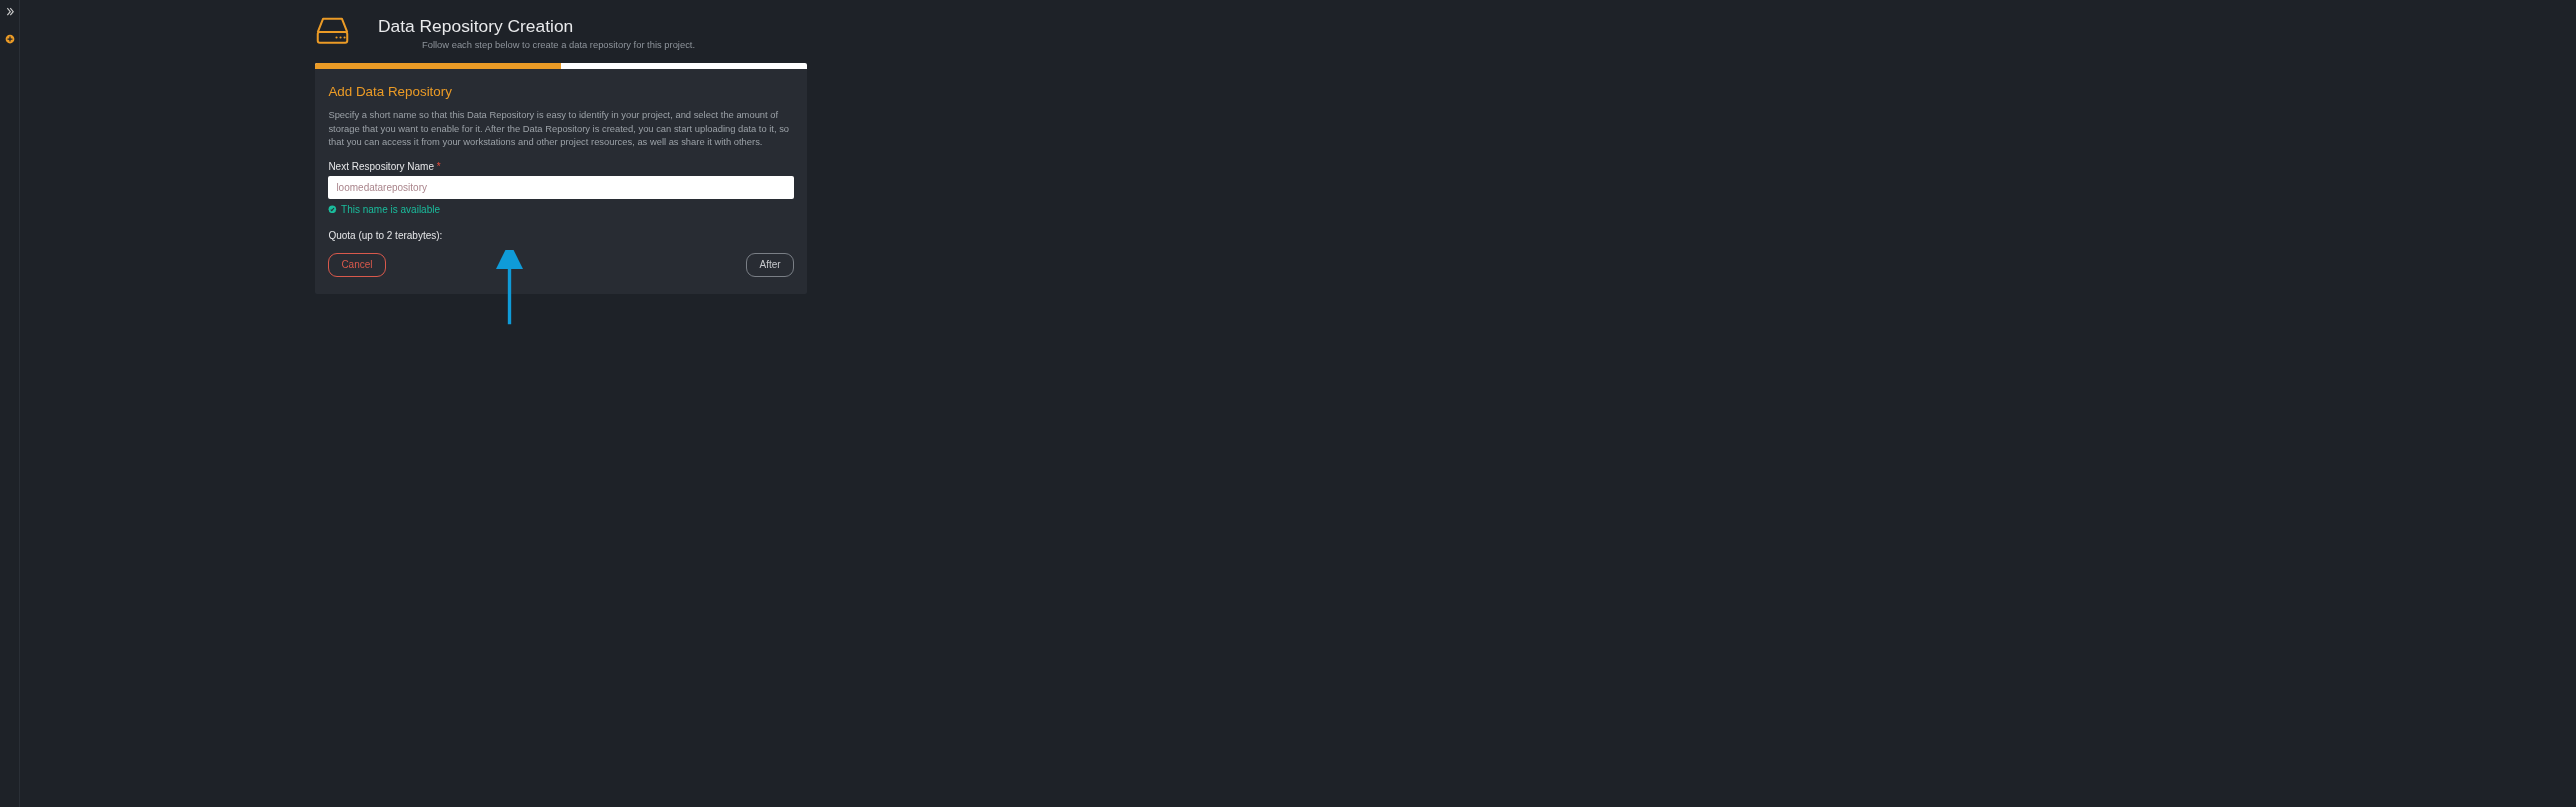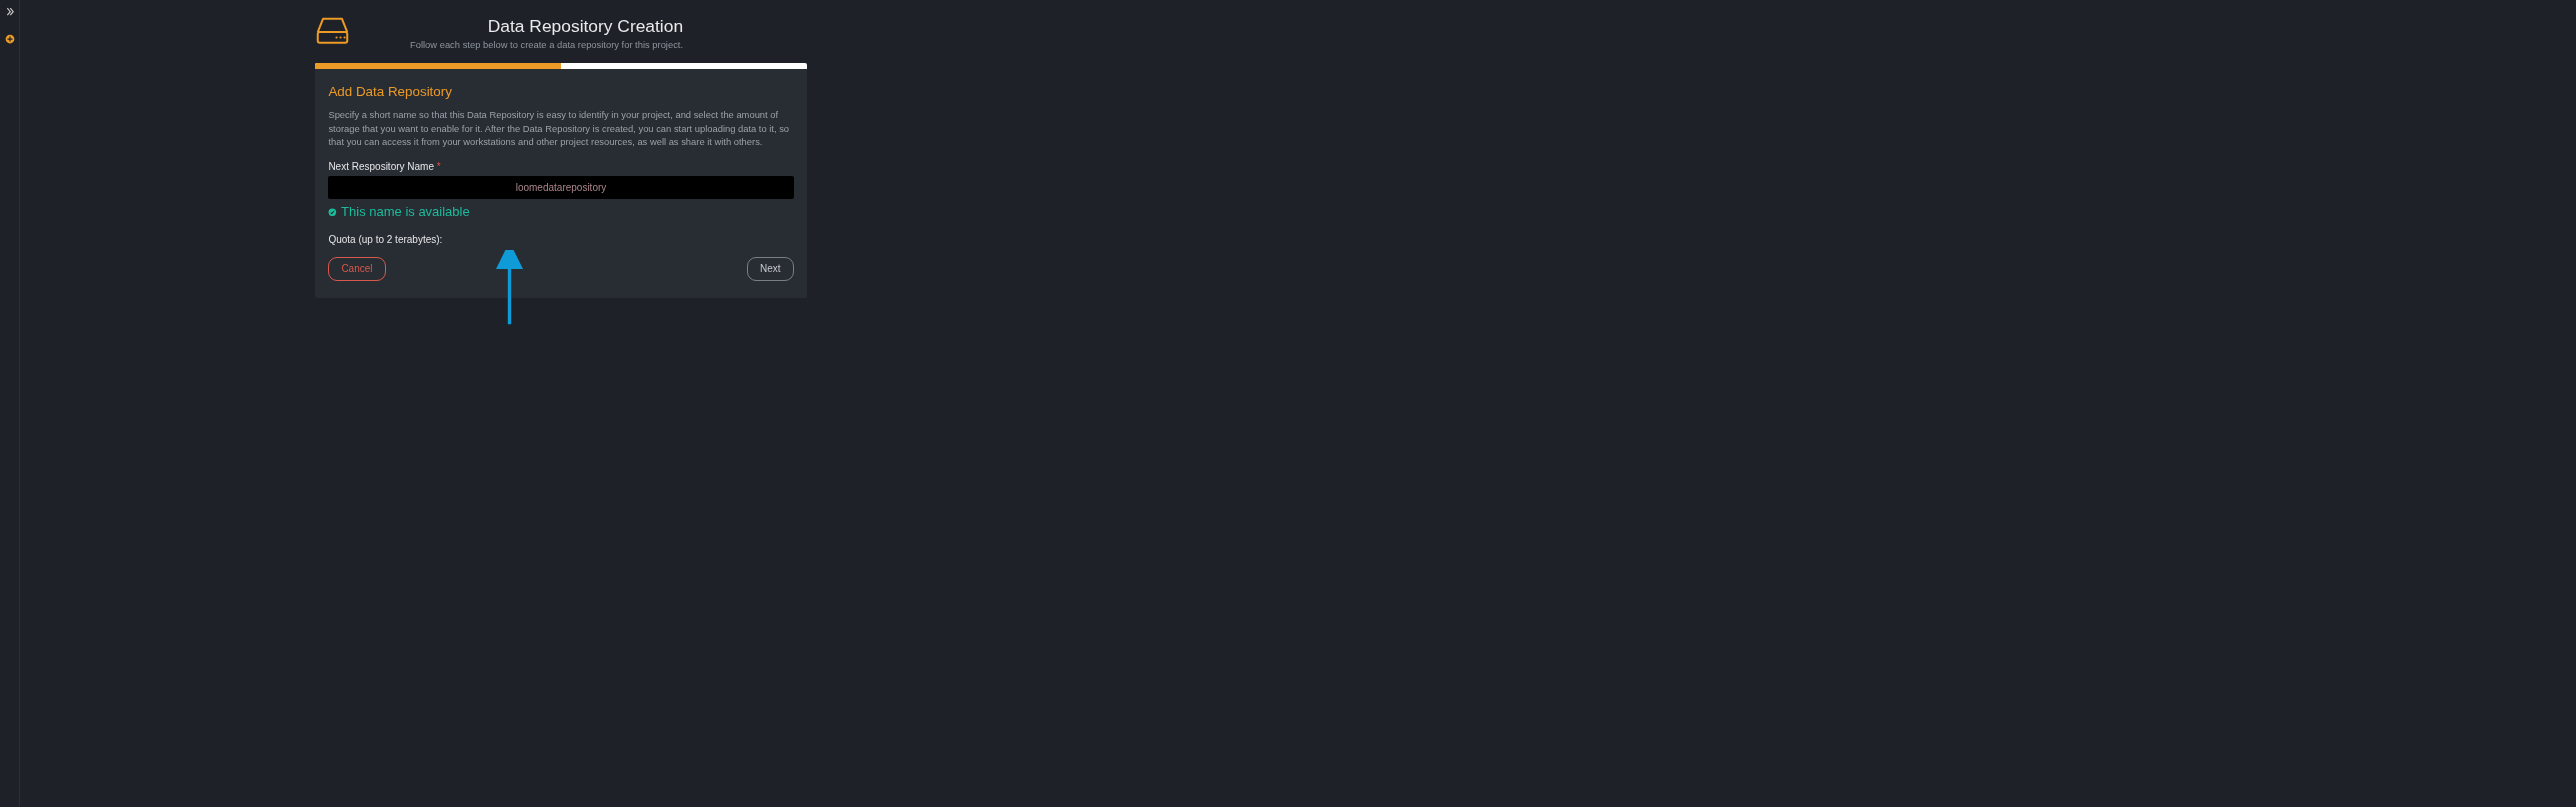"Data Repository Creation" .page-header { gap: 16px -> 28px; text-align: right -> none }
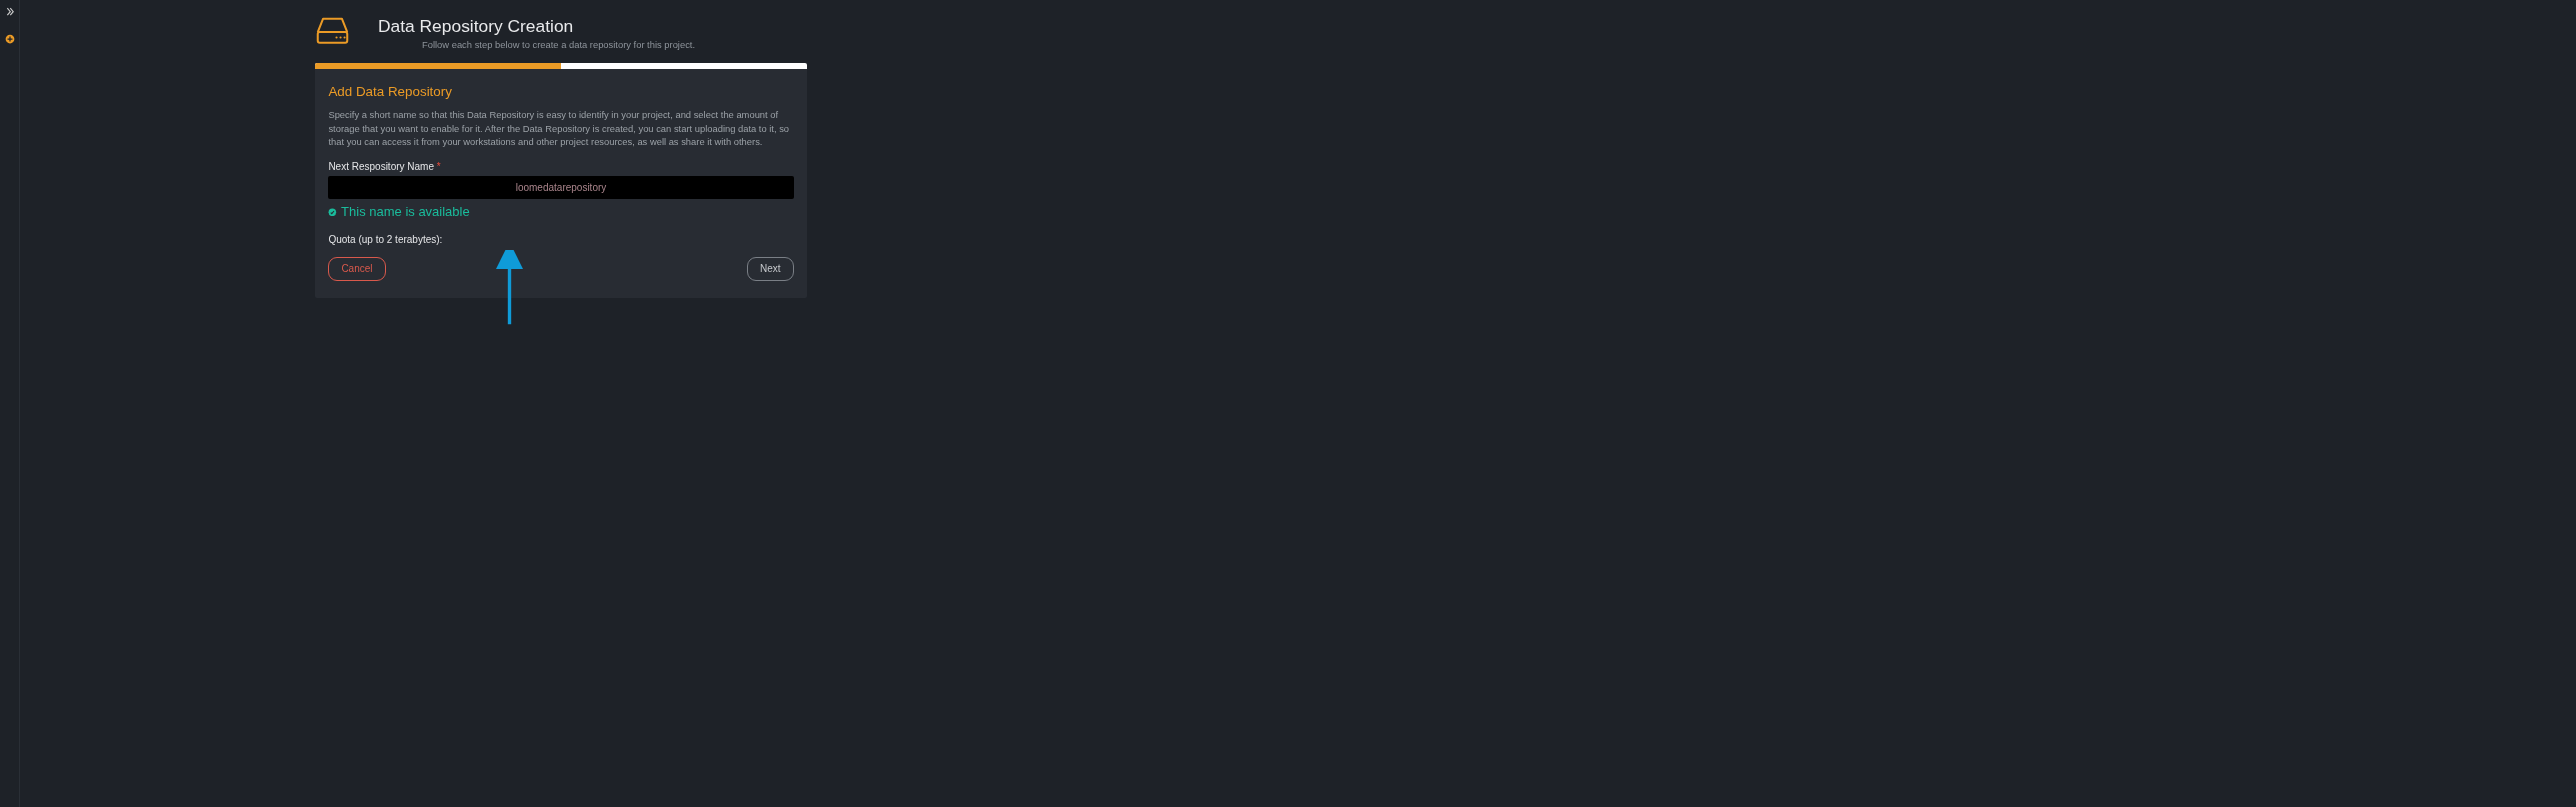"loomedatarepository" .text-input { background: #000000 -> #ffffff; text-align: center -> none }
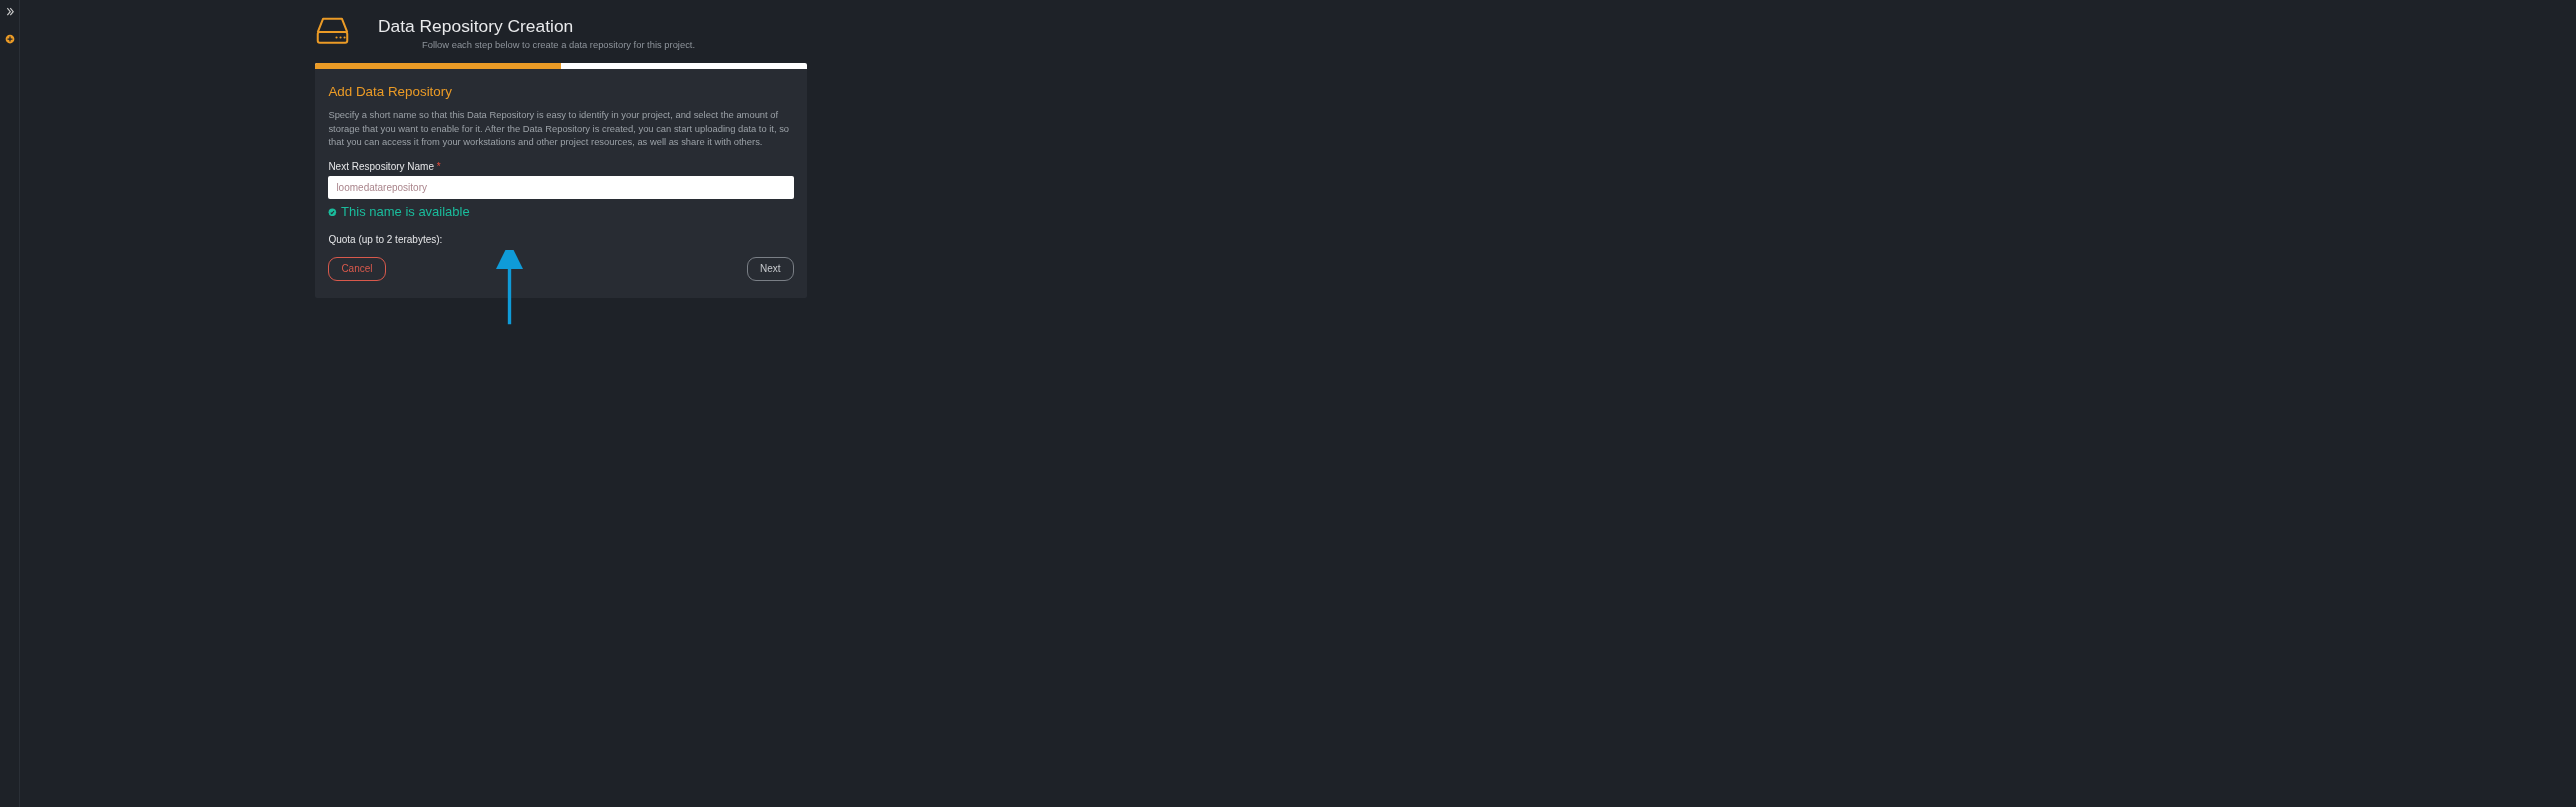"This name is available" .avail-row { font-size: 13px -> 10px }
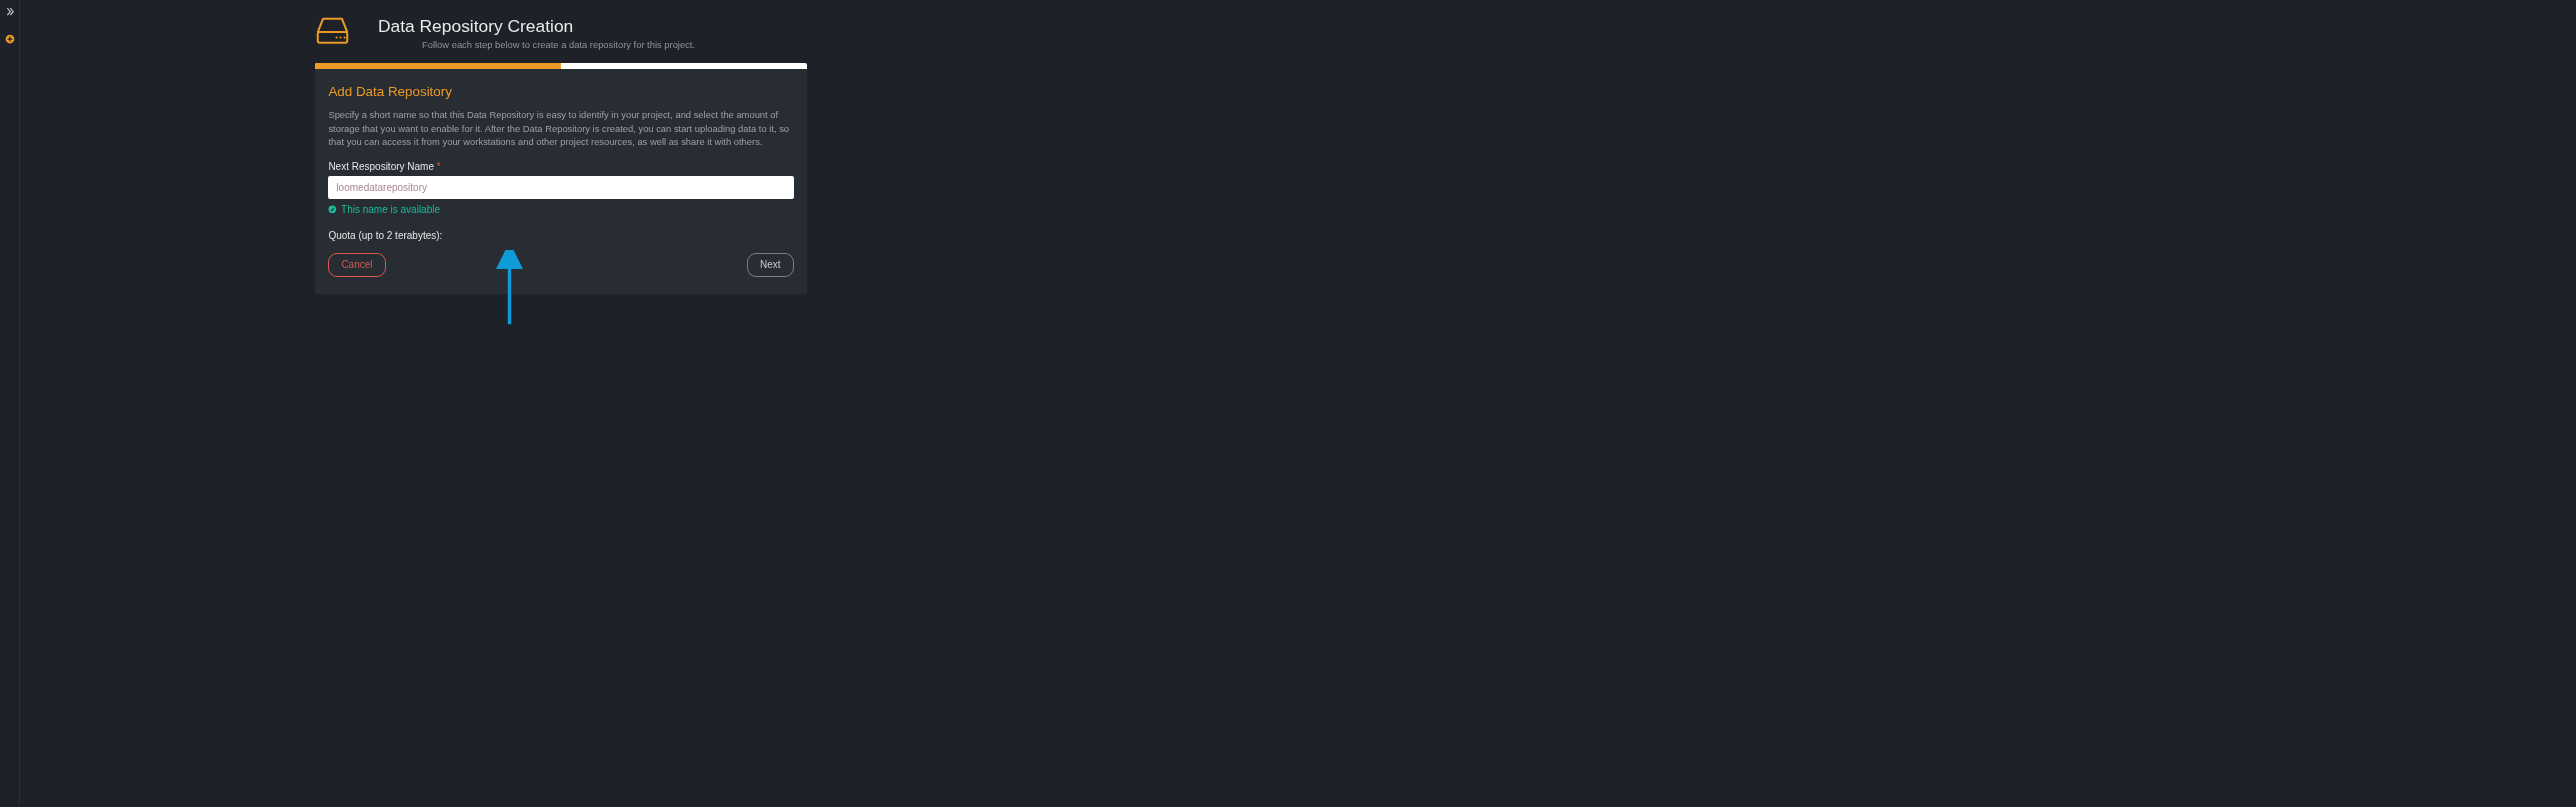"Next" button.btn { text: Next -> After }
